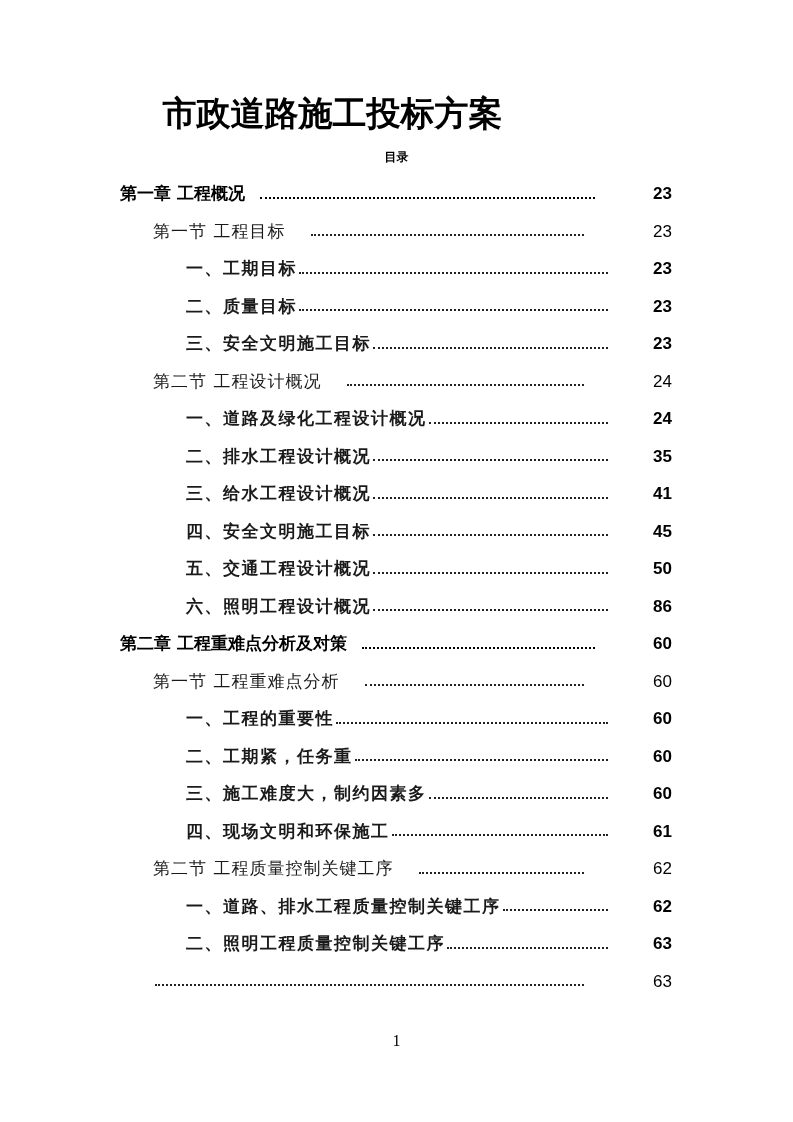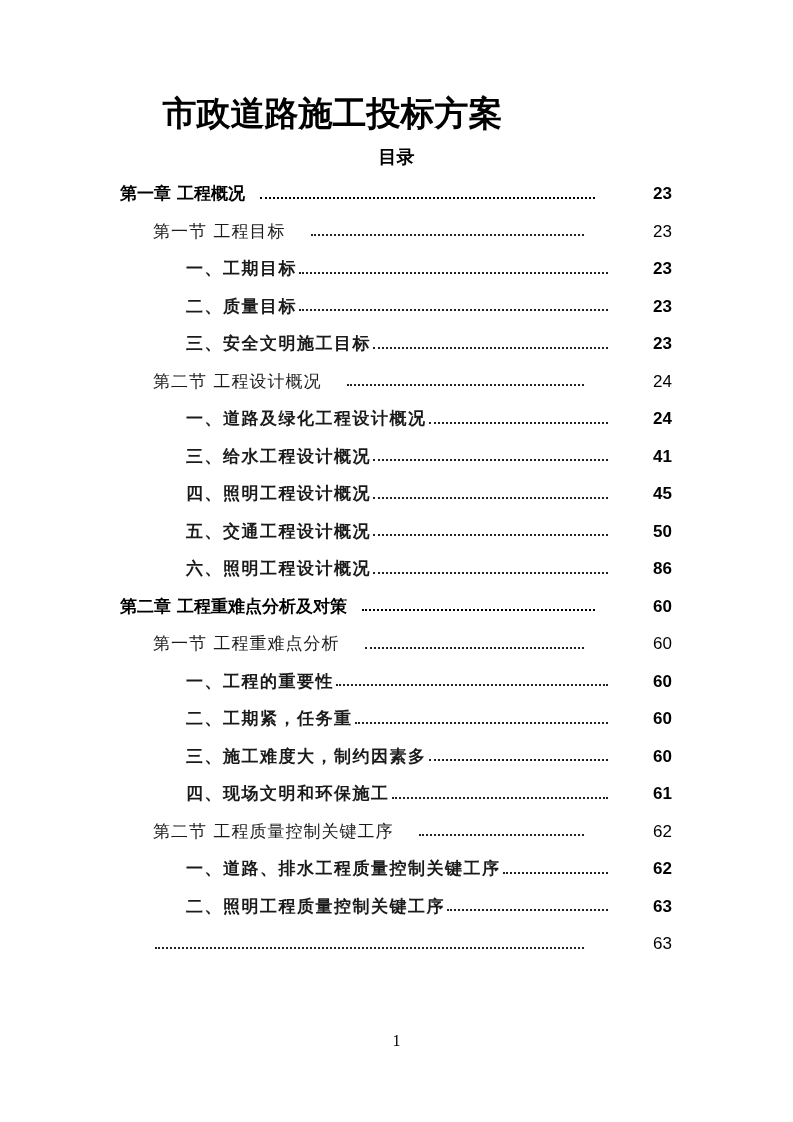"目录" .subtitle { font-size: 18px -> 12px }
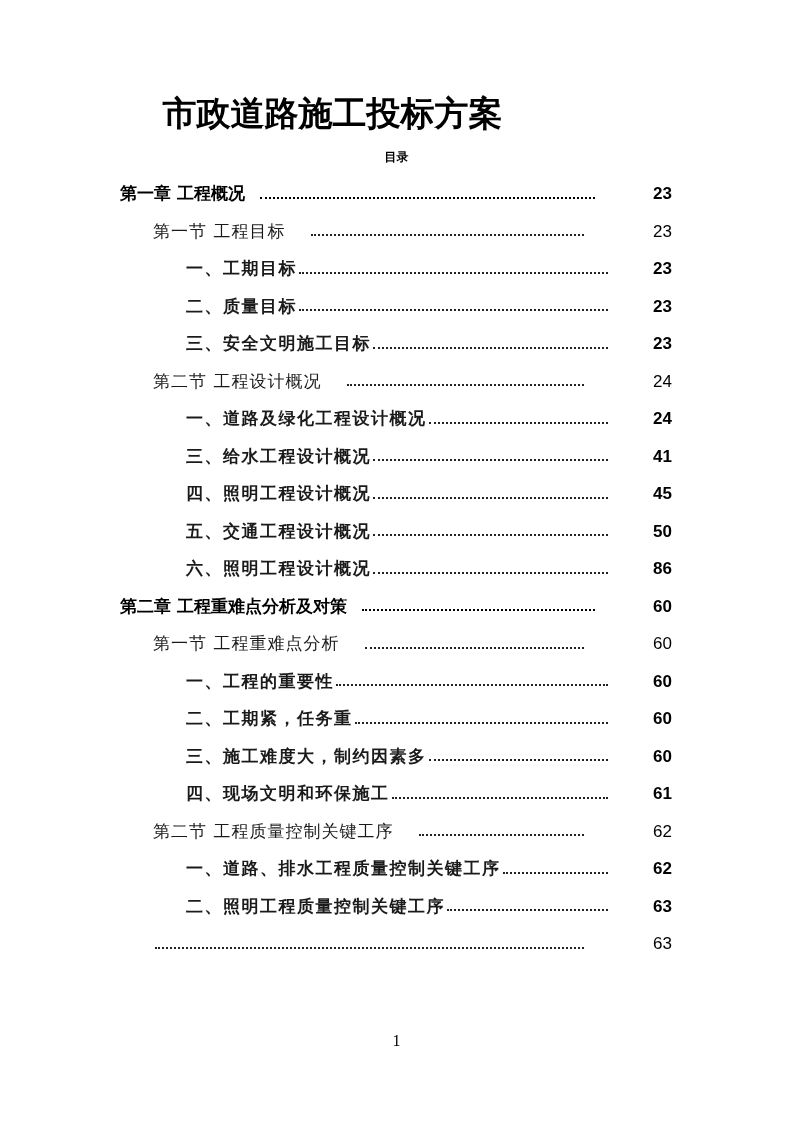"二、排水工程设计概况" div.row { html: none -> <div> <span>二、排水工程设计概况</span> <span></span> <span>35</span> </div> }
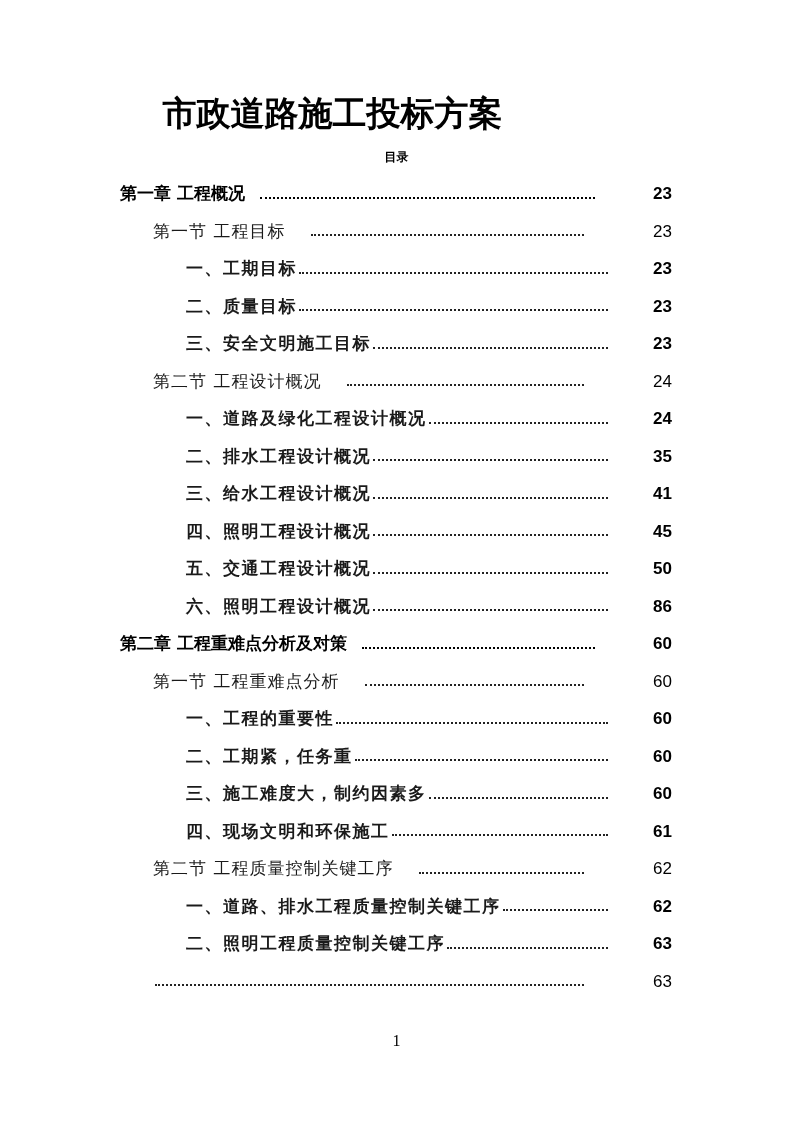"四、照明工程设计概况" span.label { text: 照明工程设计概况 -> 安全文明施工目标 }
